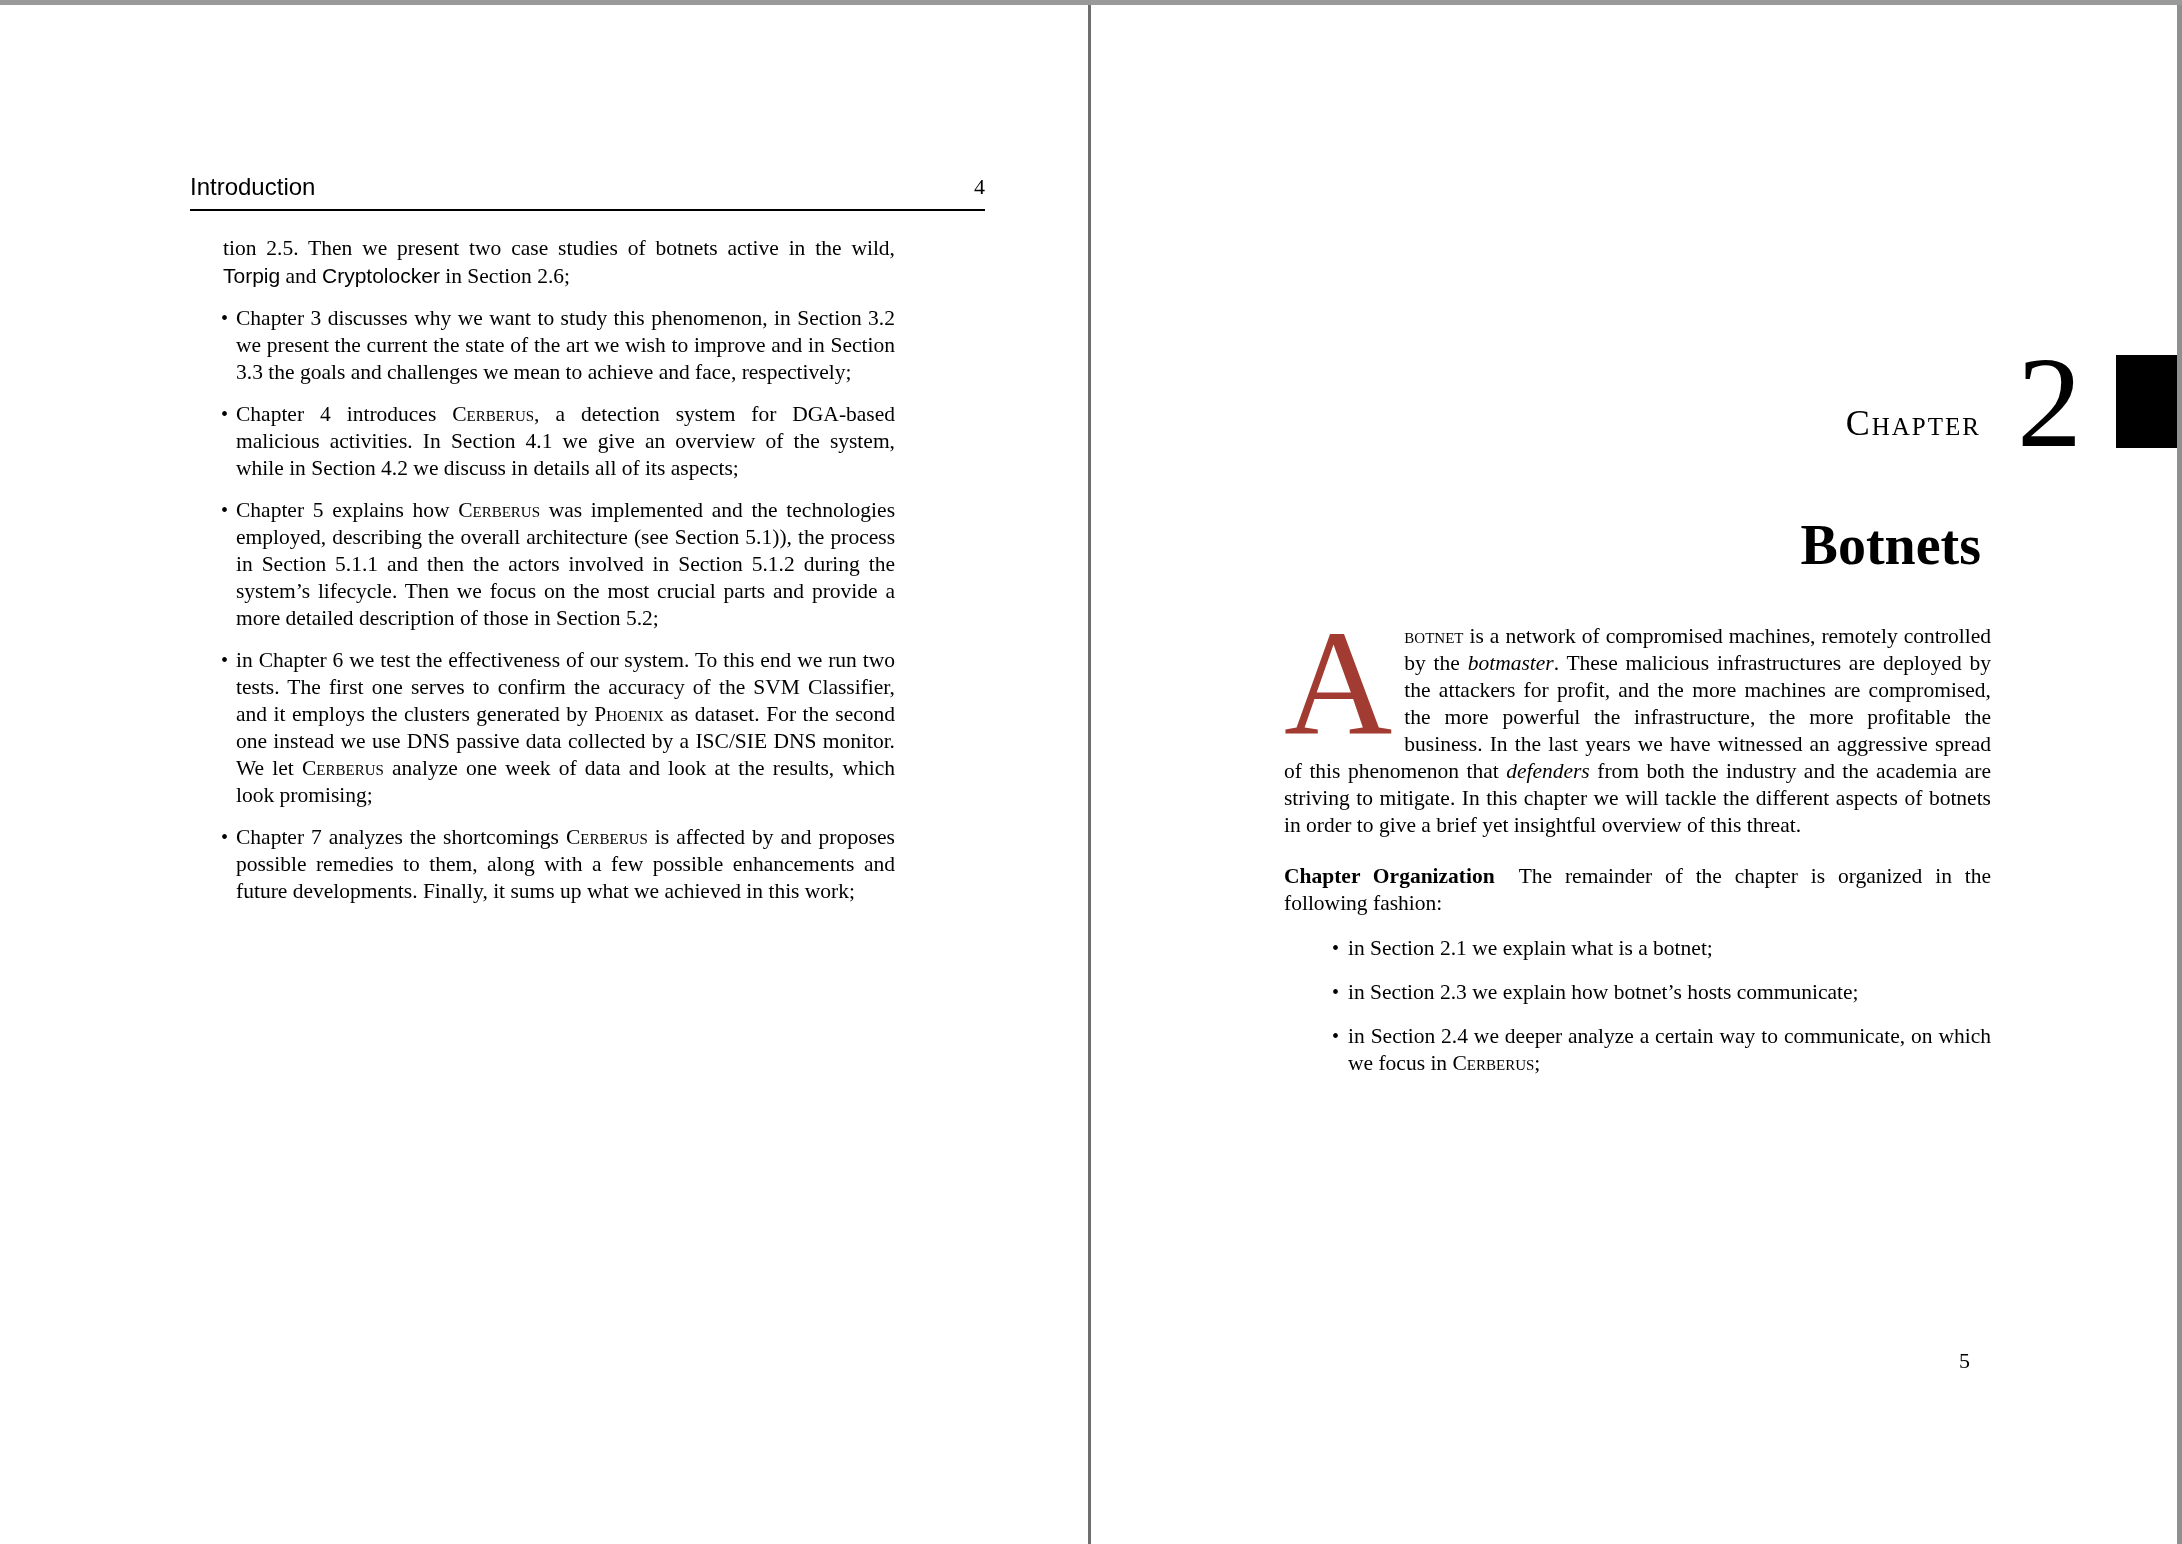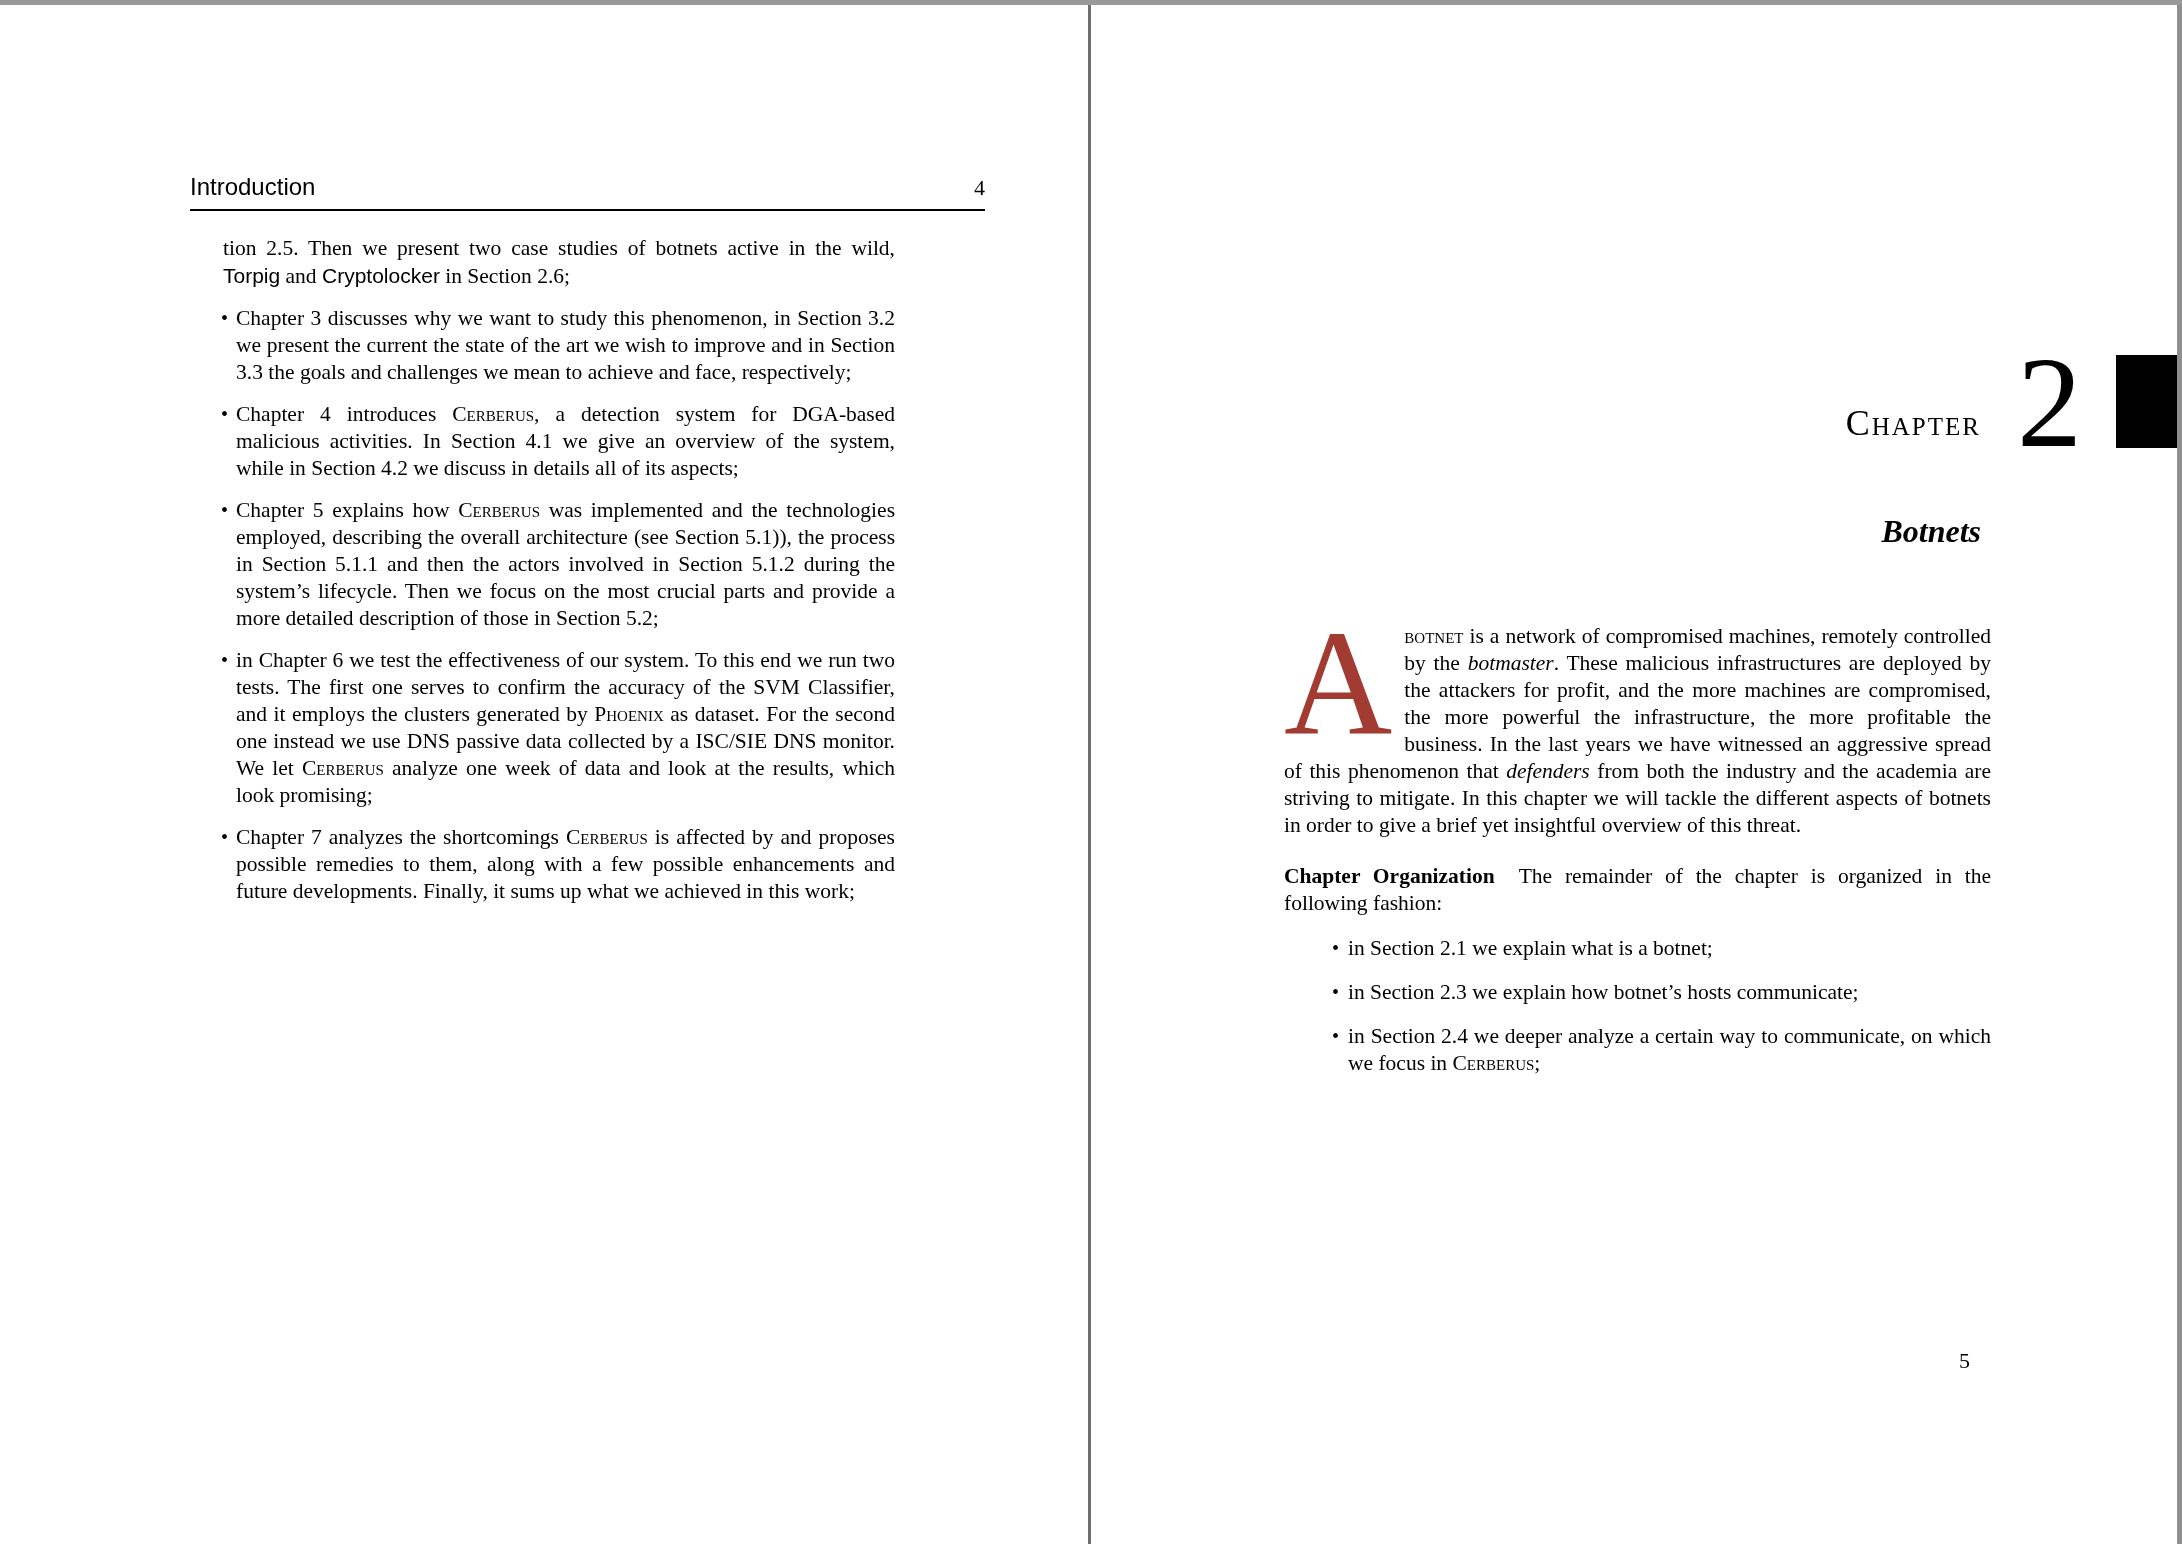"Introduction" .running-head { align-items: flex-end -> center }
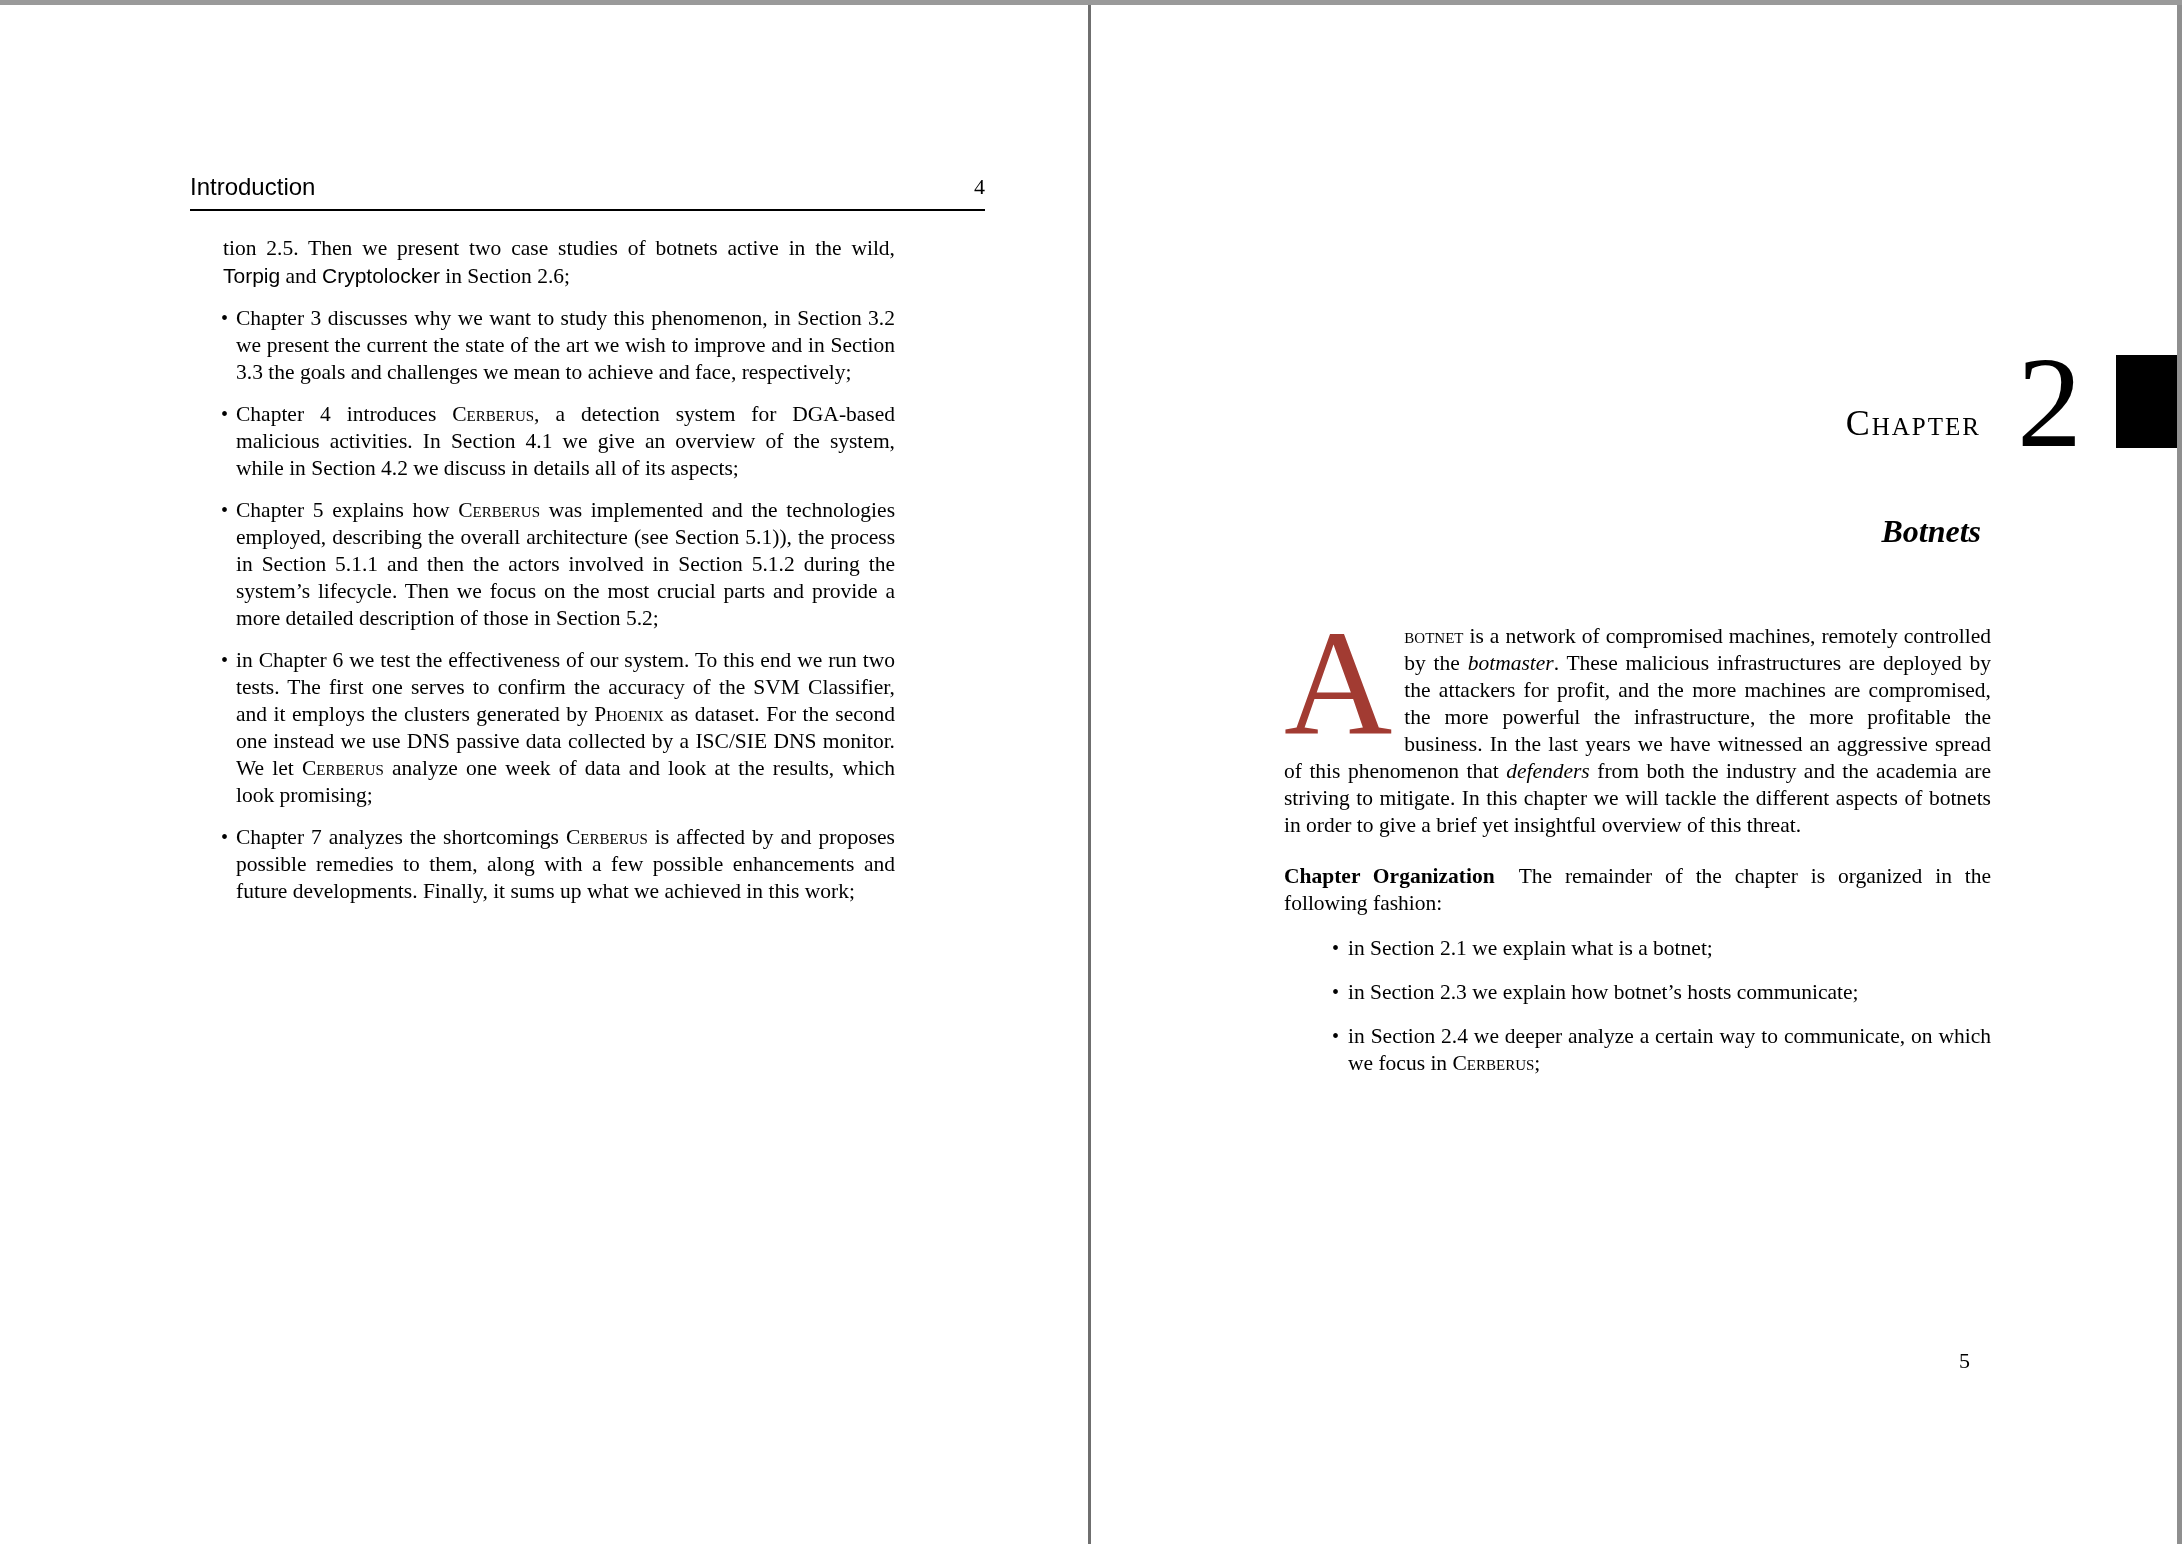"Botnets" .chapter-title { font-size: 32px -> 56px; font-style: italic -> none }
